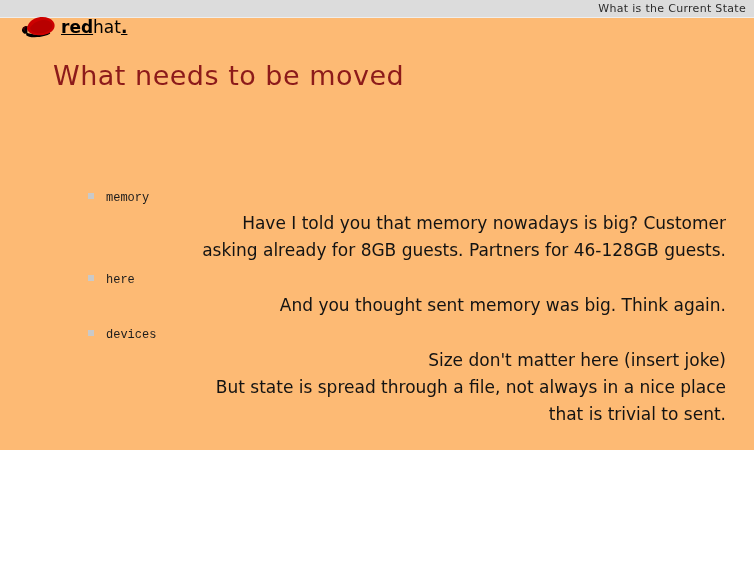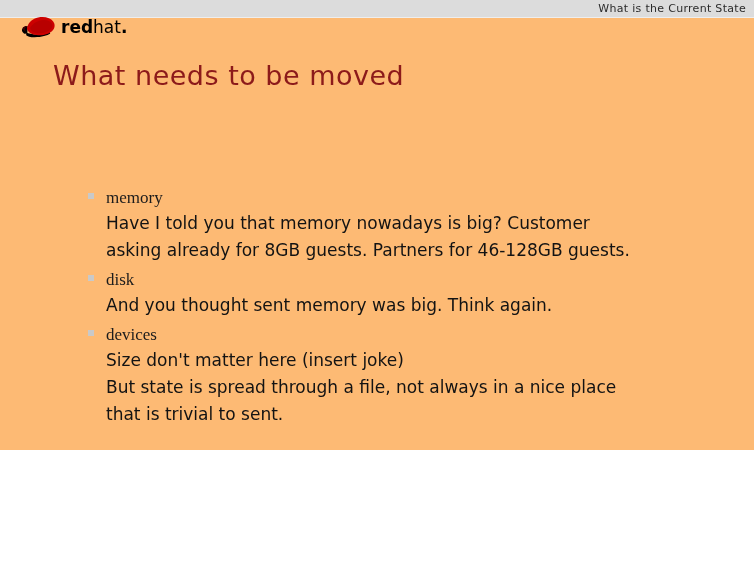"red" #logo-word .bold { text-decoration: none -> underline }
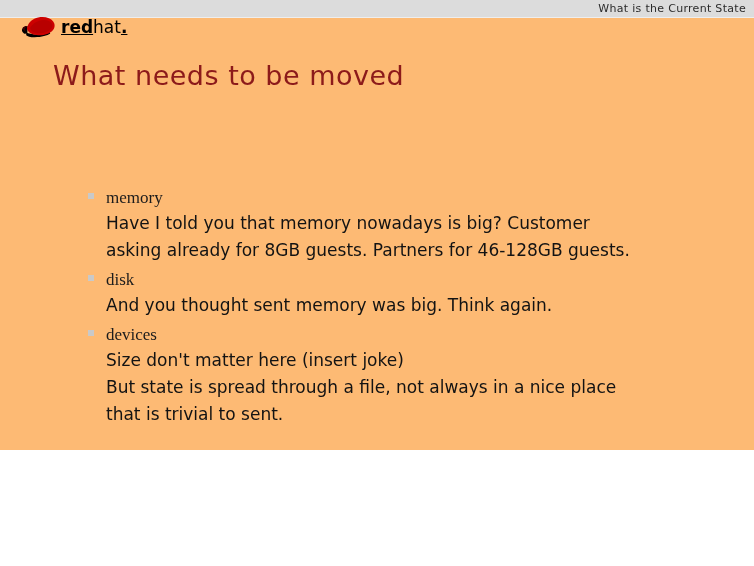"memory" .bullet-head { font-family: Liberation Serif, serif -> Liberation Mono, monospace; font-size: 17px -> 12px }
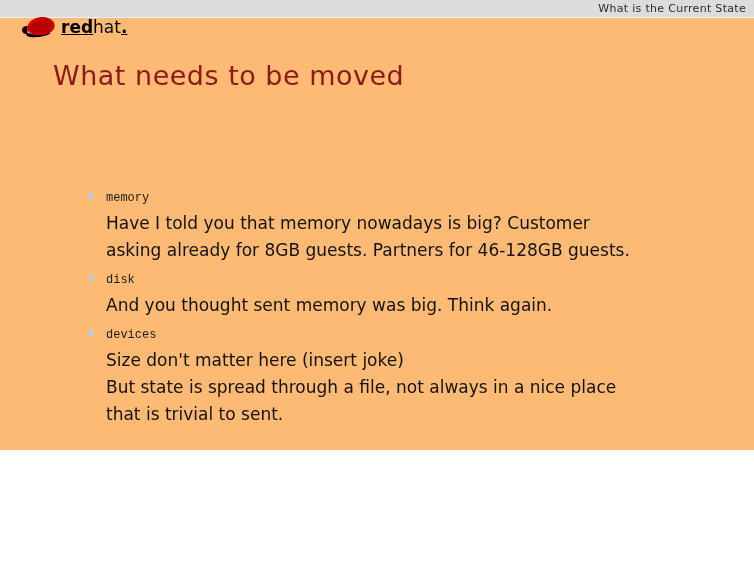"Have I told you that" .bullet-lines .line { text-align: none -> right }
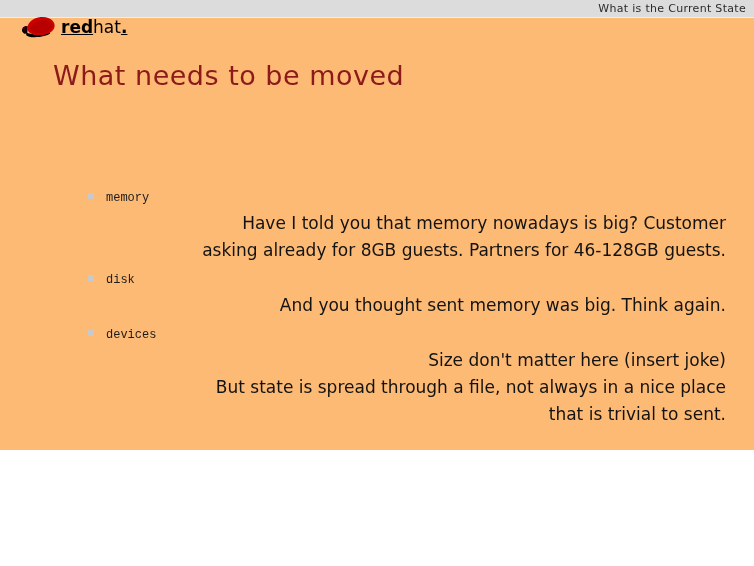"disk" div.bullet-head { text: disk -> here }
